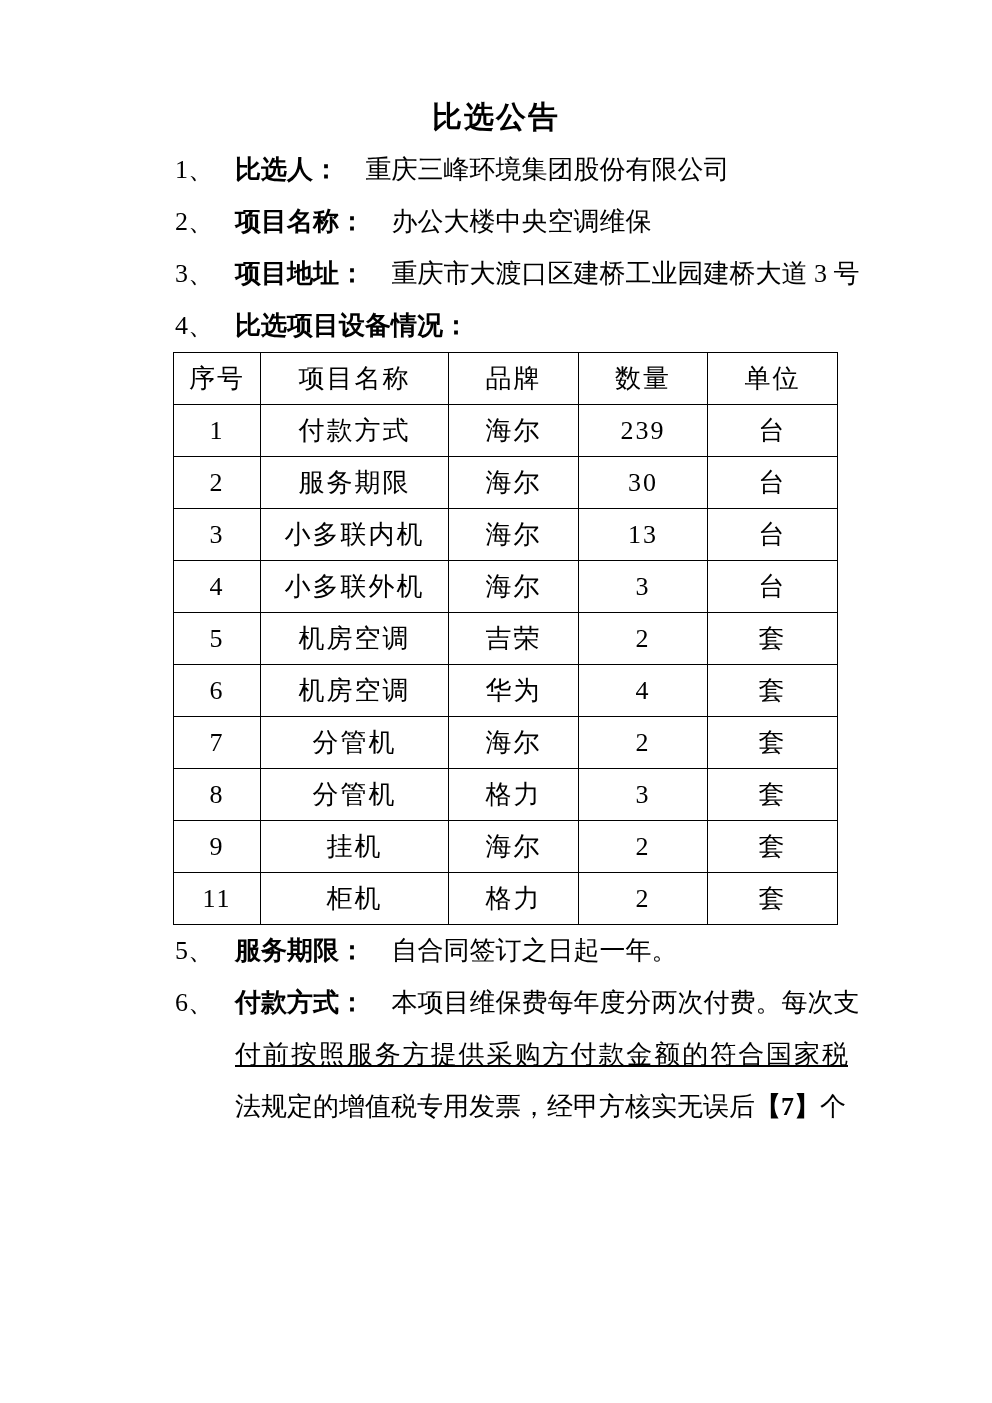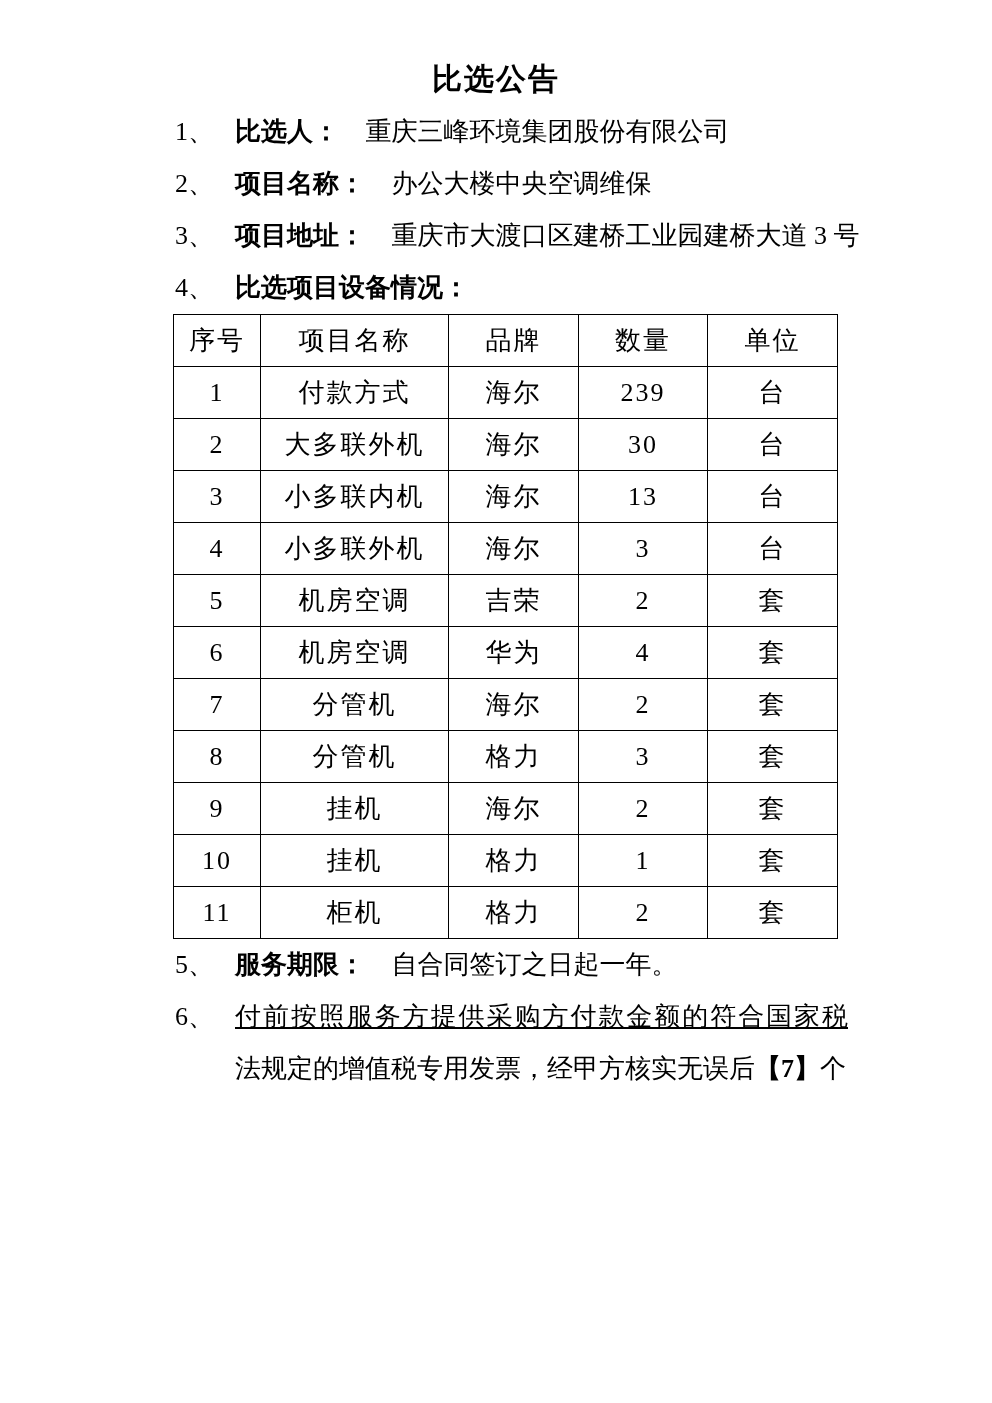"比选公告" .doc-title { padding-top: 56px -> 94px }
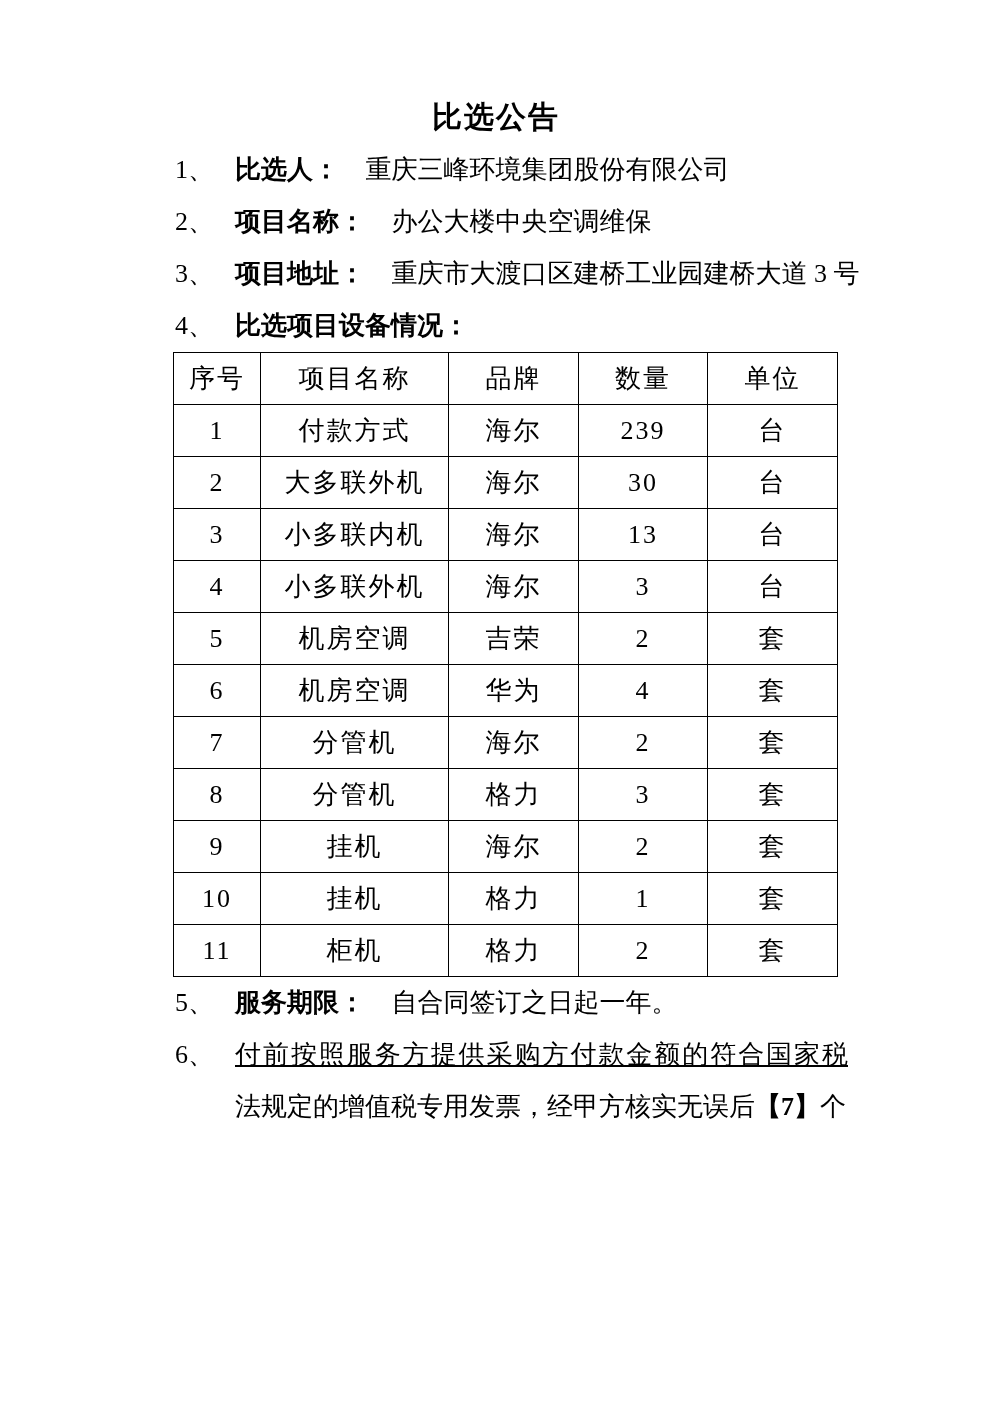"大多联外机" td { text: 大多联外机 -> 服务期限 }
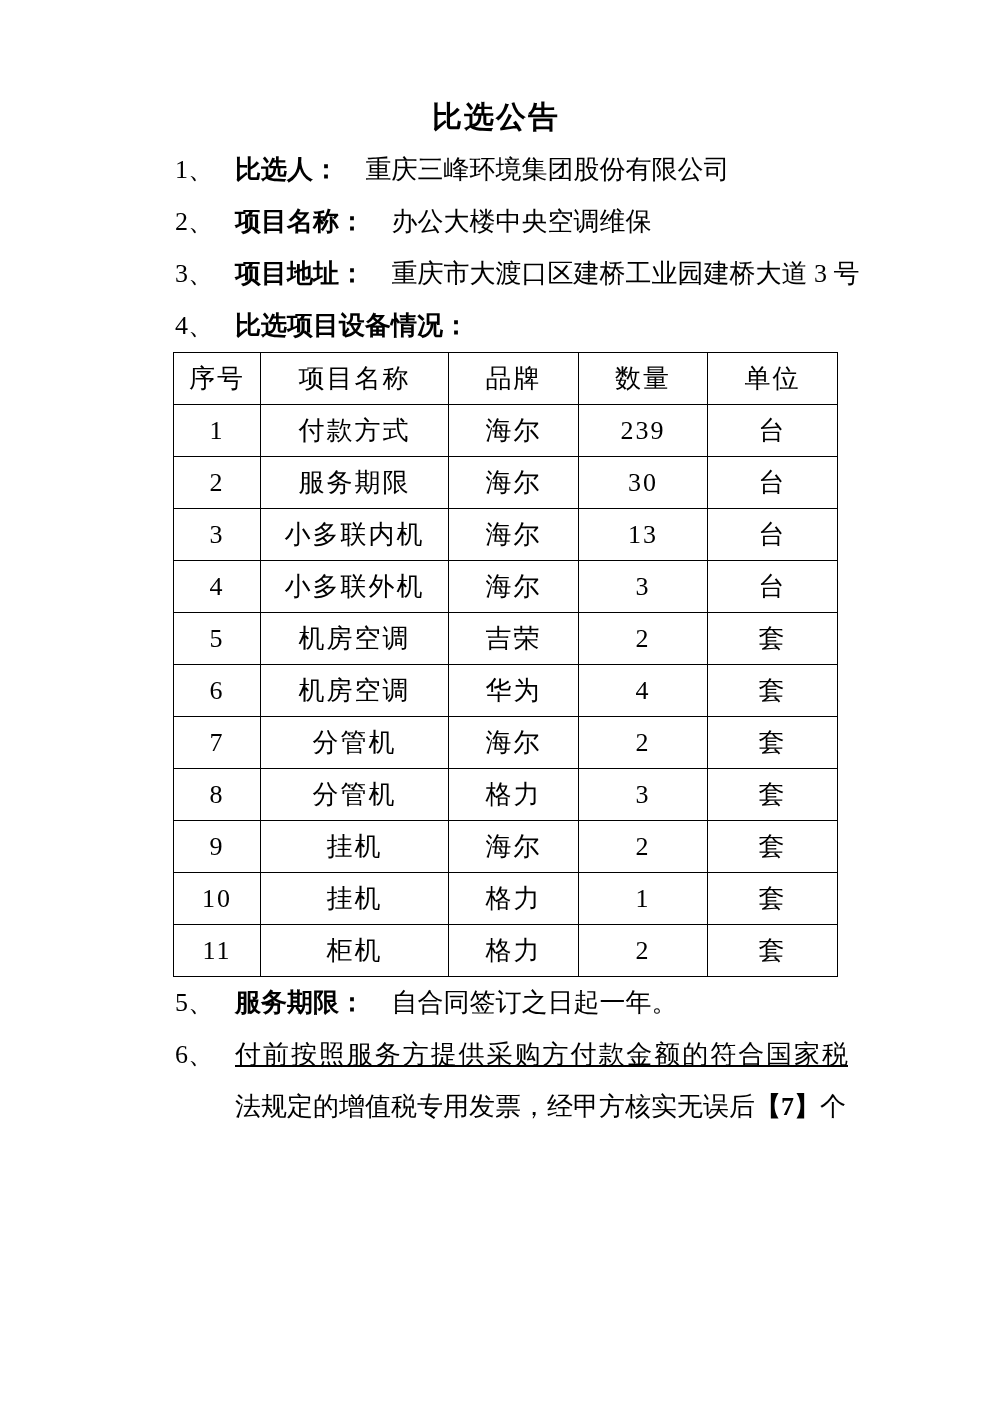"10" tr { html: <tr> <td>10</td> <td>挂机</td> <td>格力</td> <td>1</td> <td>套</td> </tr> -> none }
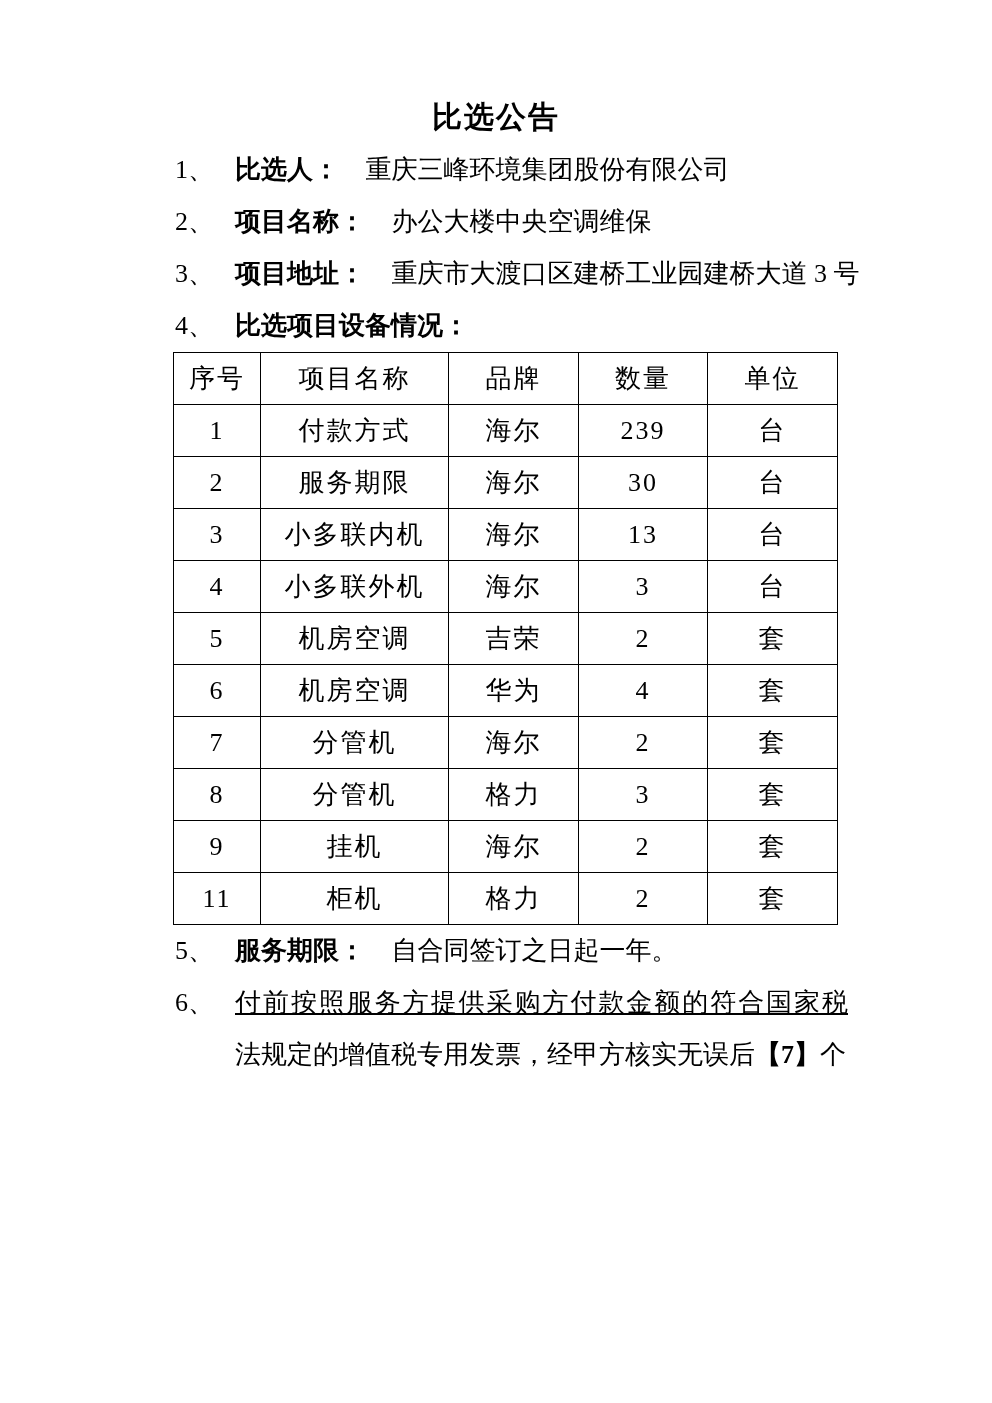"付款方式： 本项目维保费每年度分两次付费。每次支" div.para-line { html: none -> <div> <span>付款方式：</span> <span>本项目维保费每年度分两次付费。每次支</span> </div> }
